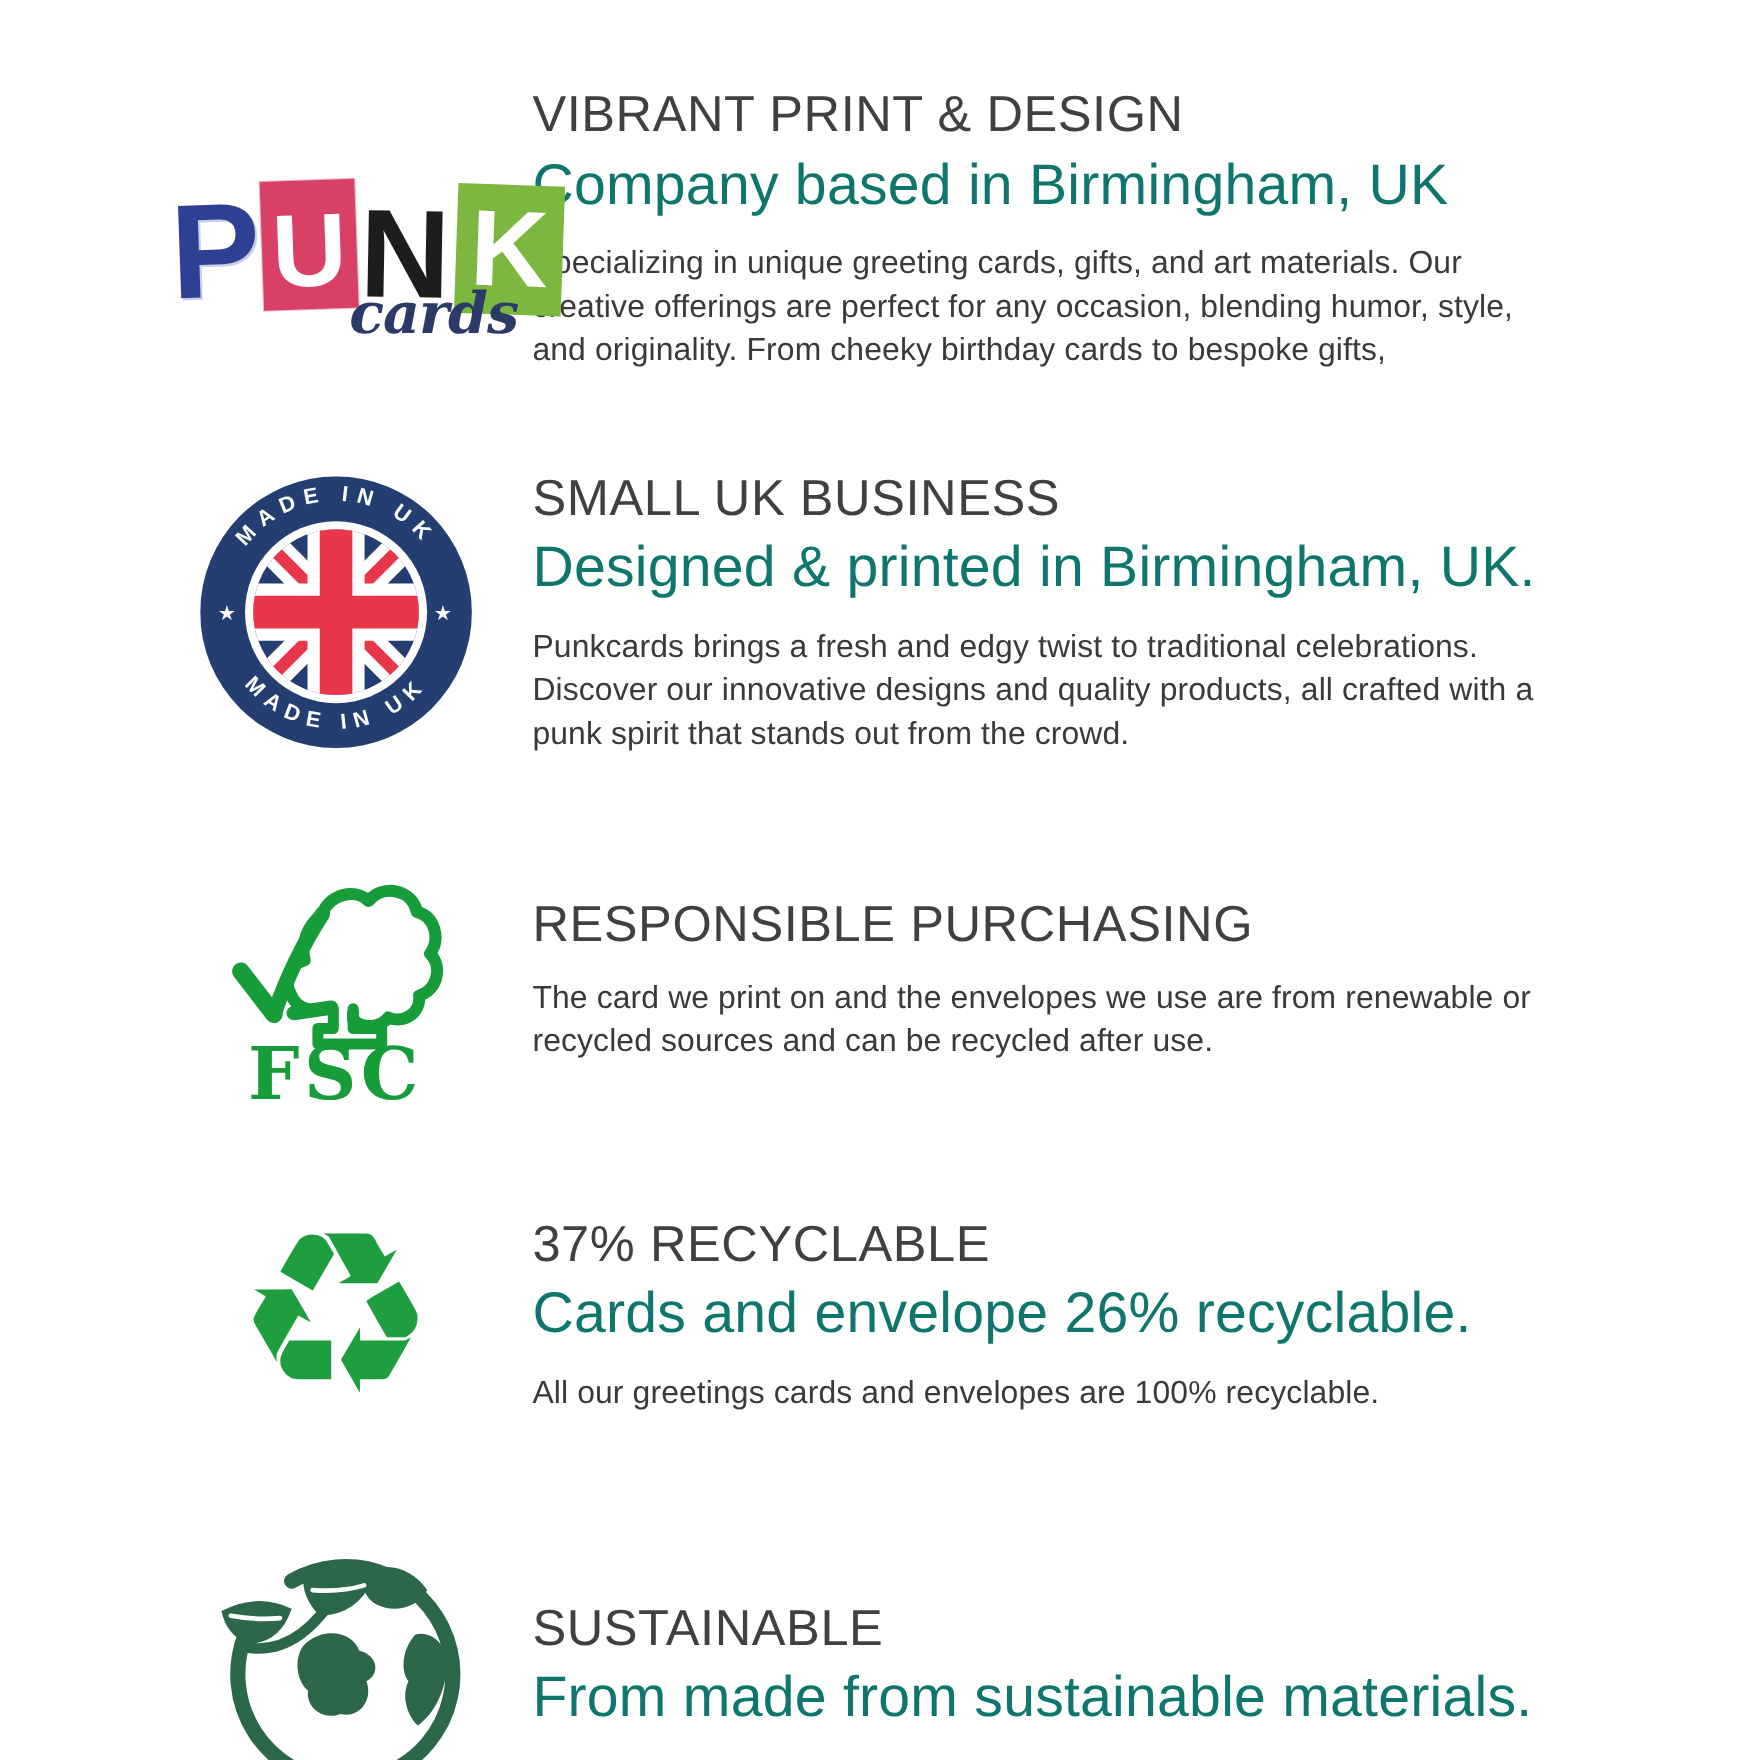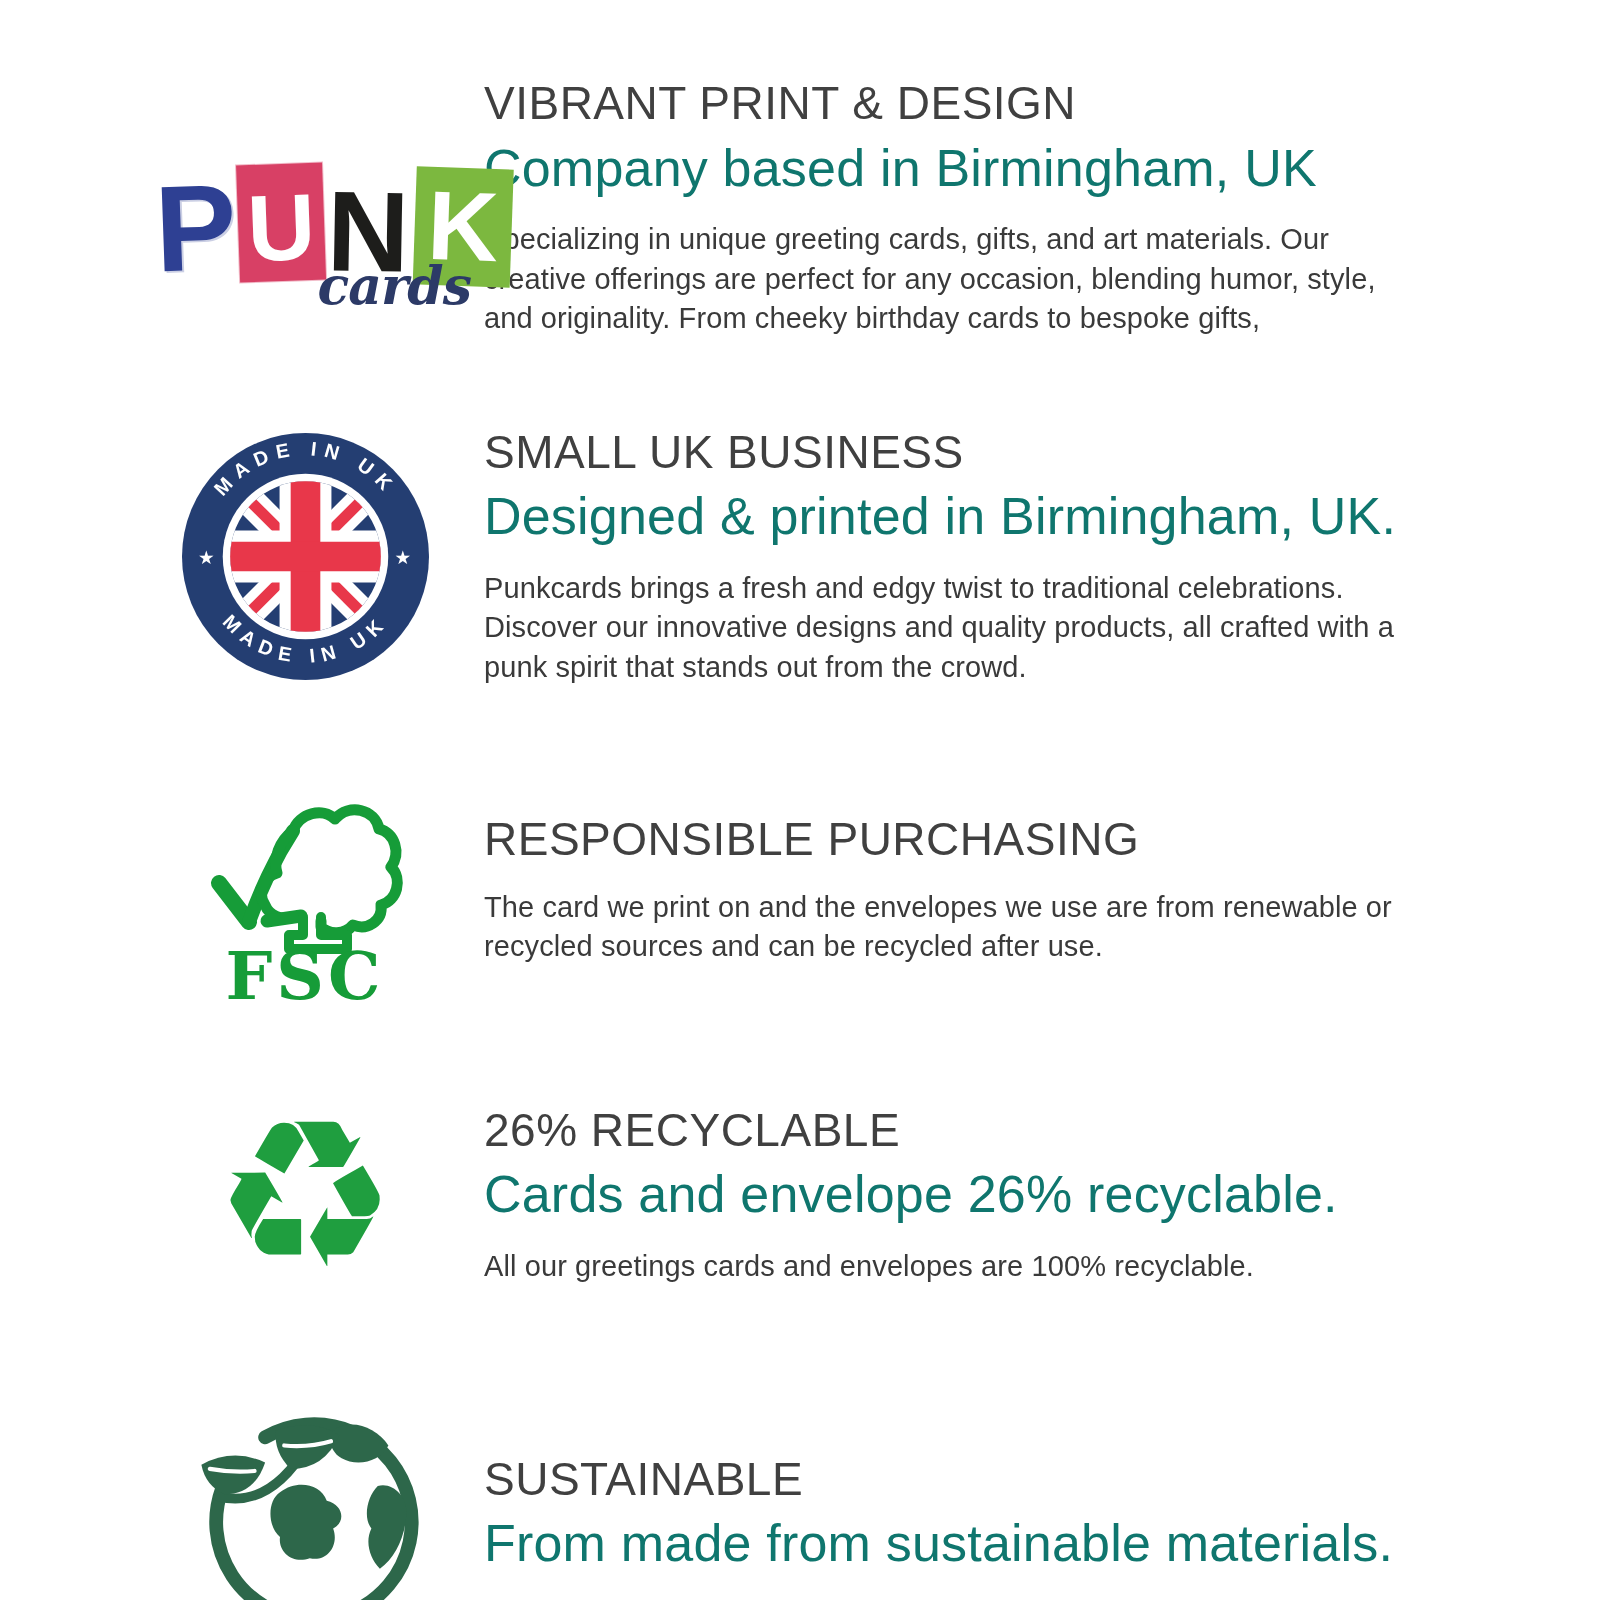"26% RECYCLABLE" h2.sec-title { text: 26% -> 37% }
